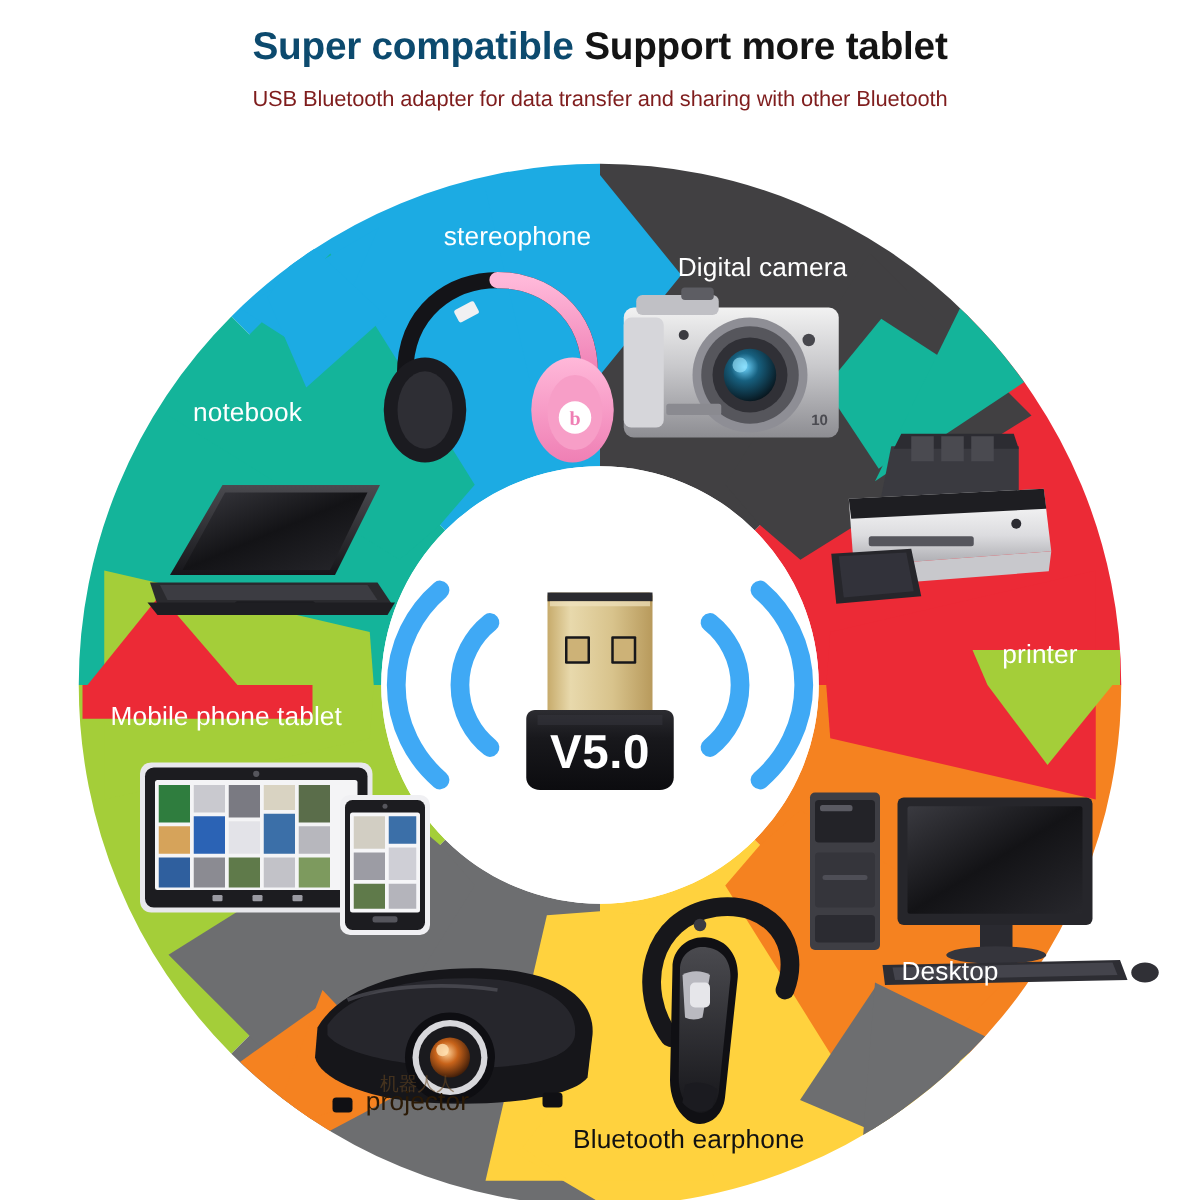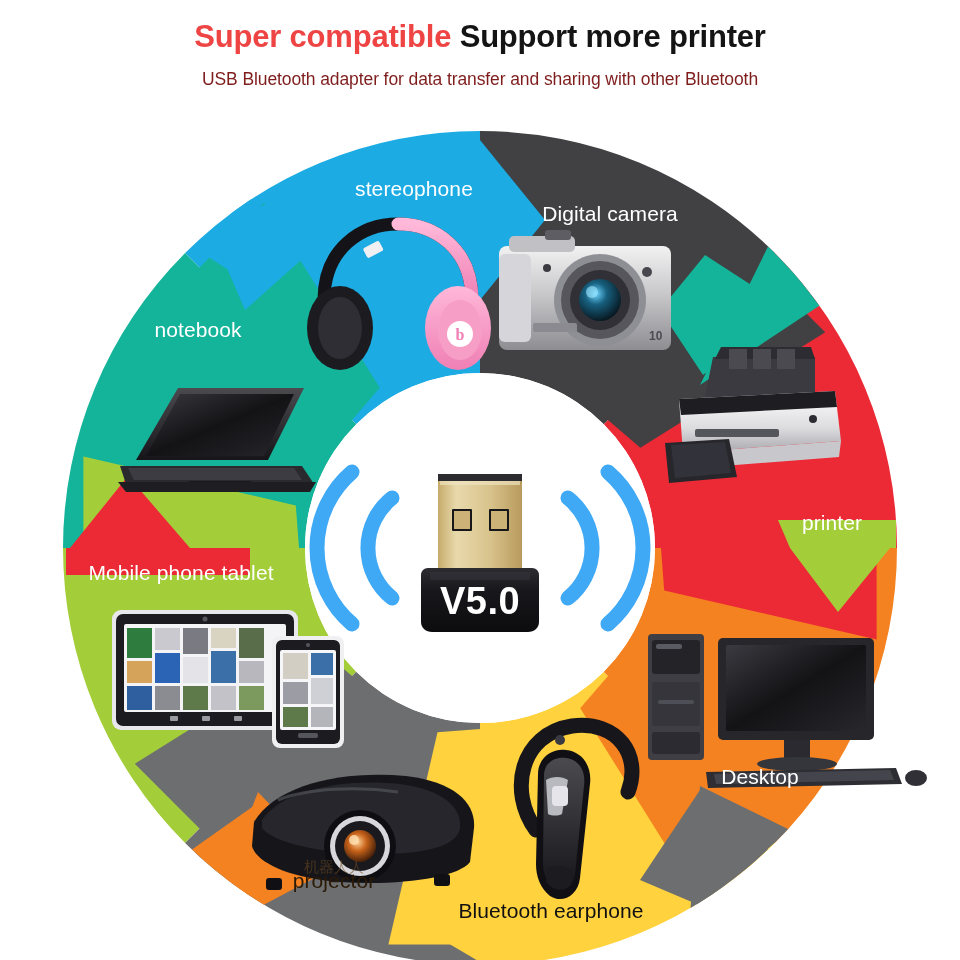"Super compatible" .headline .hl-accent { color: #ef4444 -> #0c4a6e }
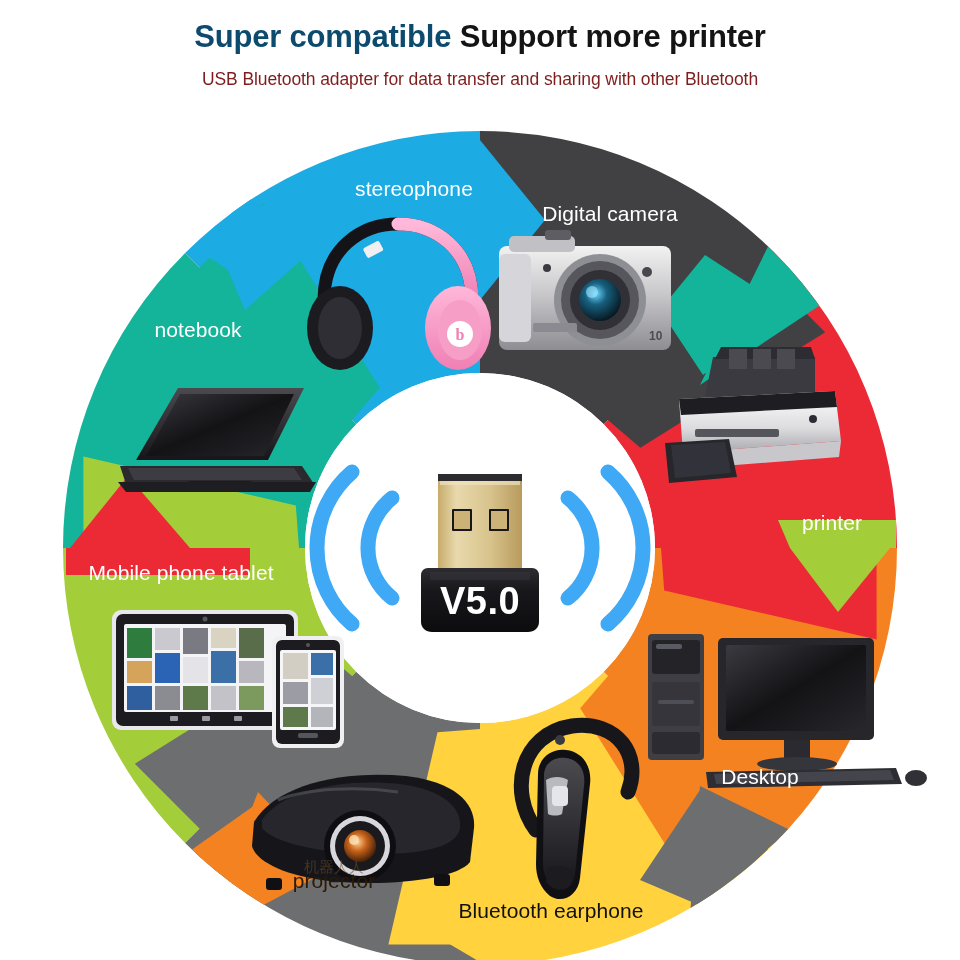"Support more printer" span.hl-main { text: printer -> tablet }
